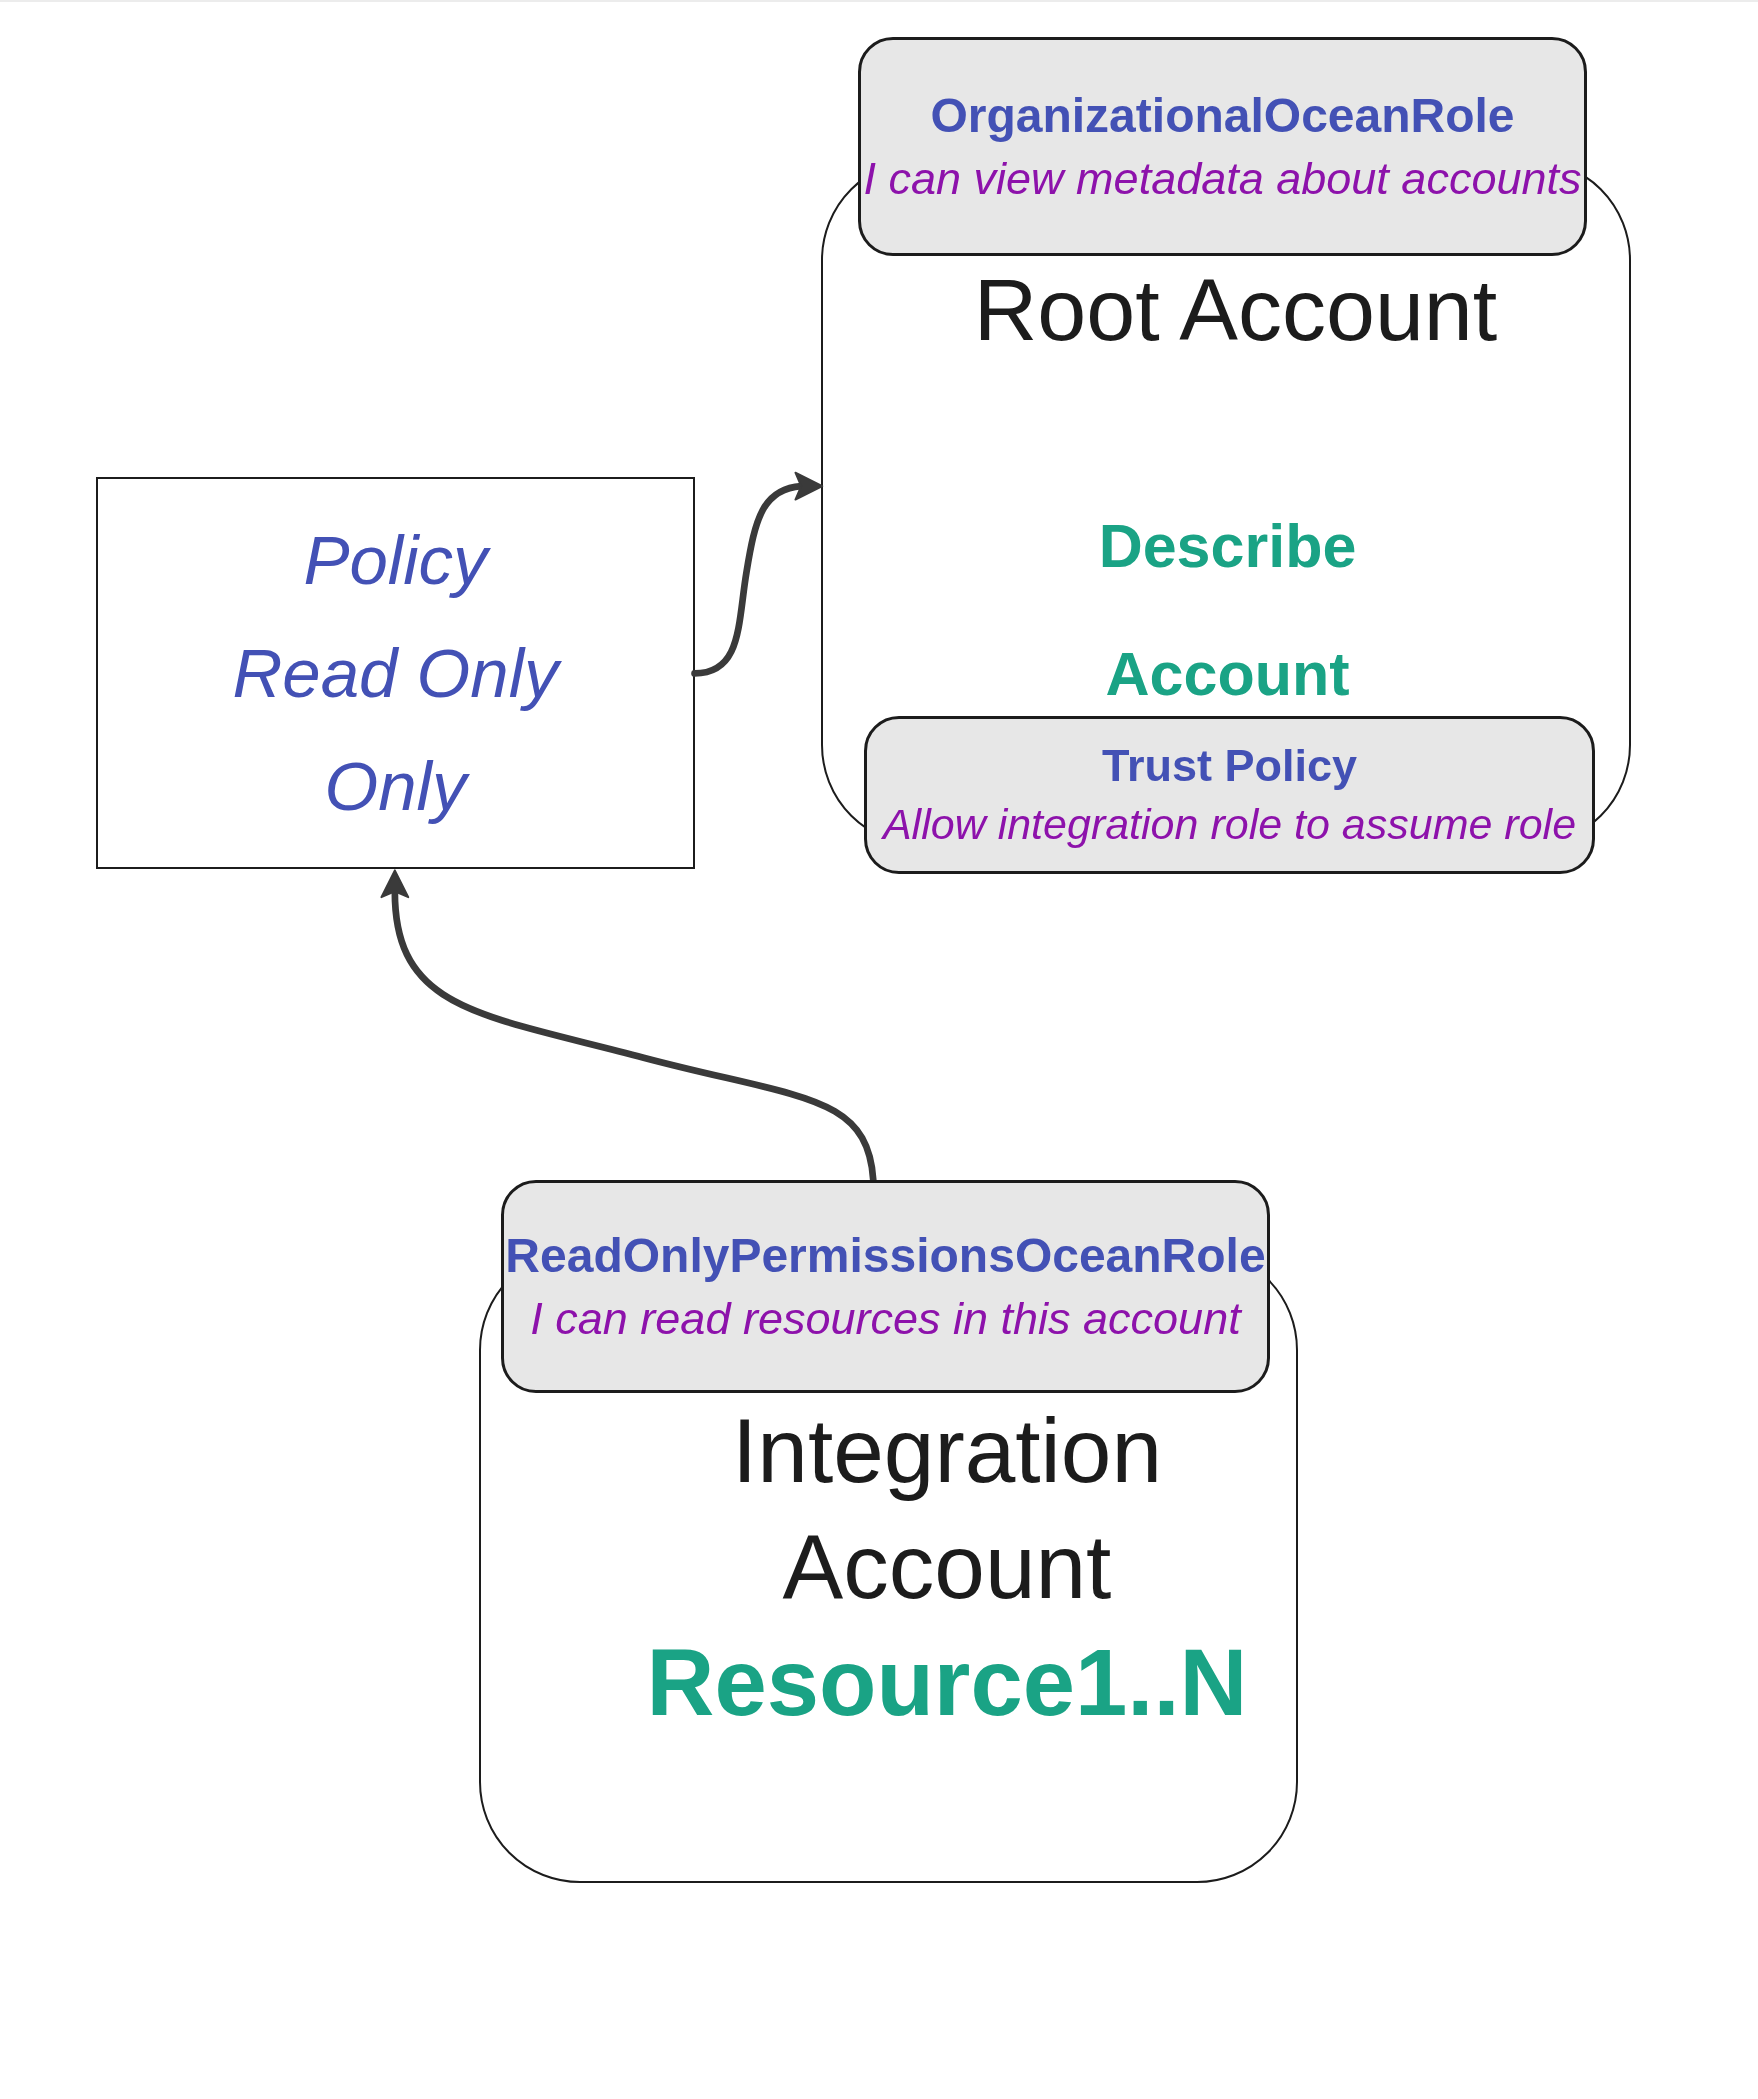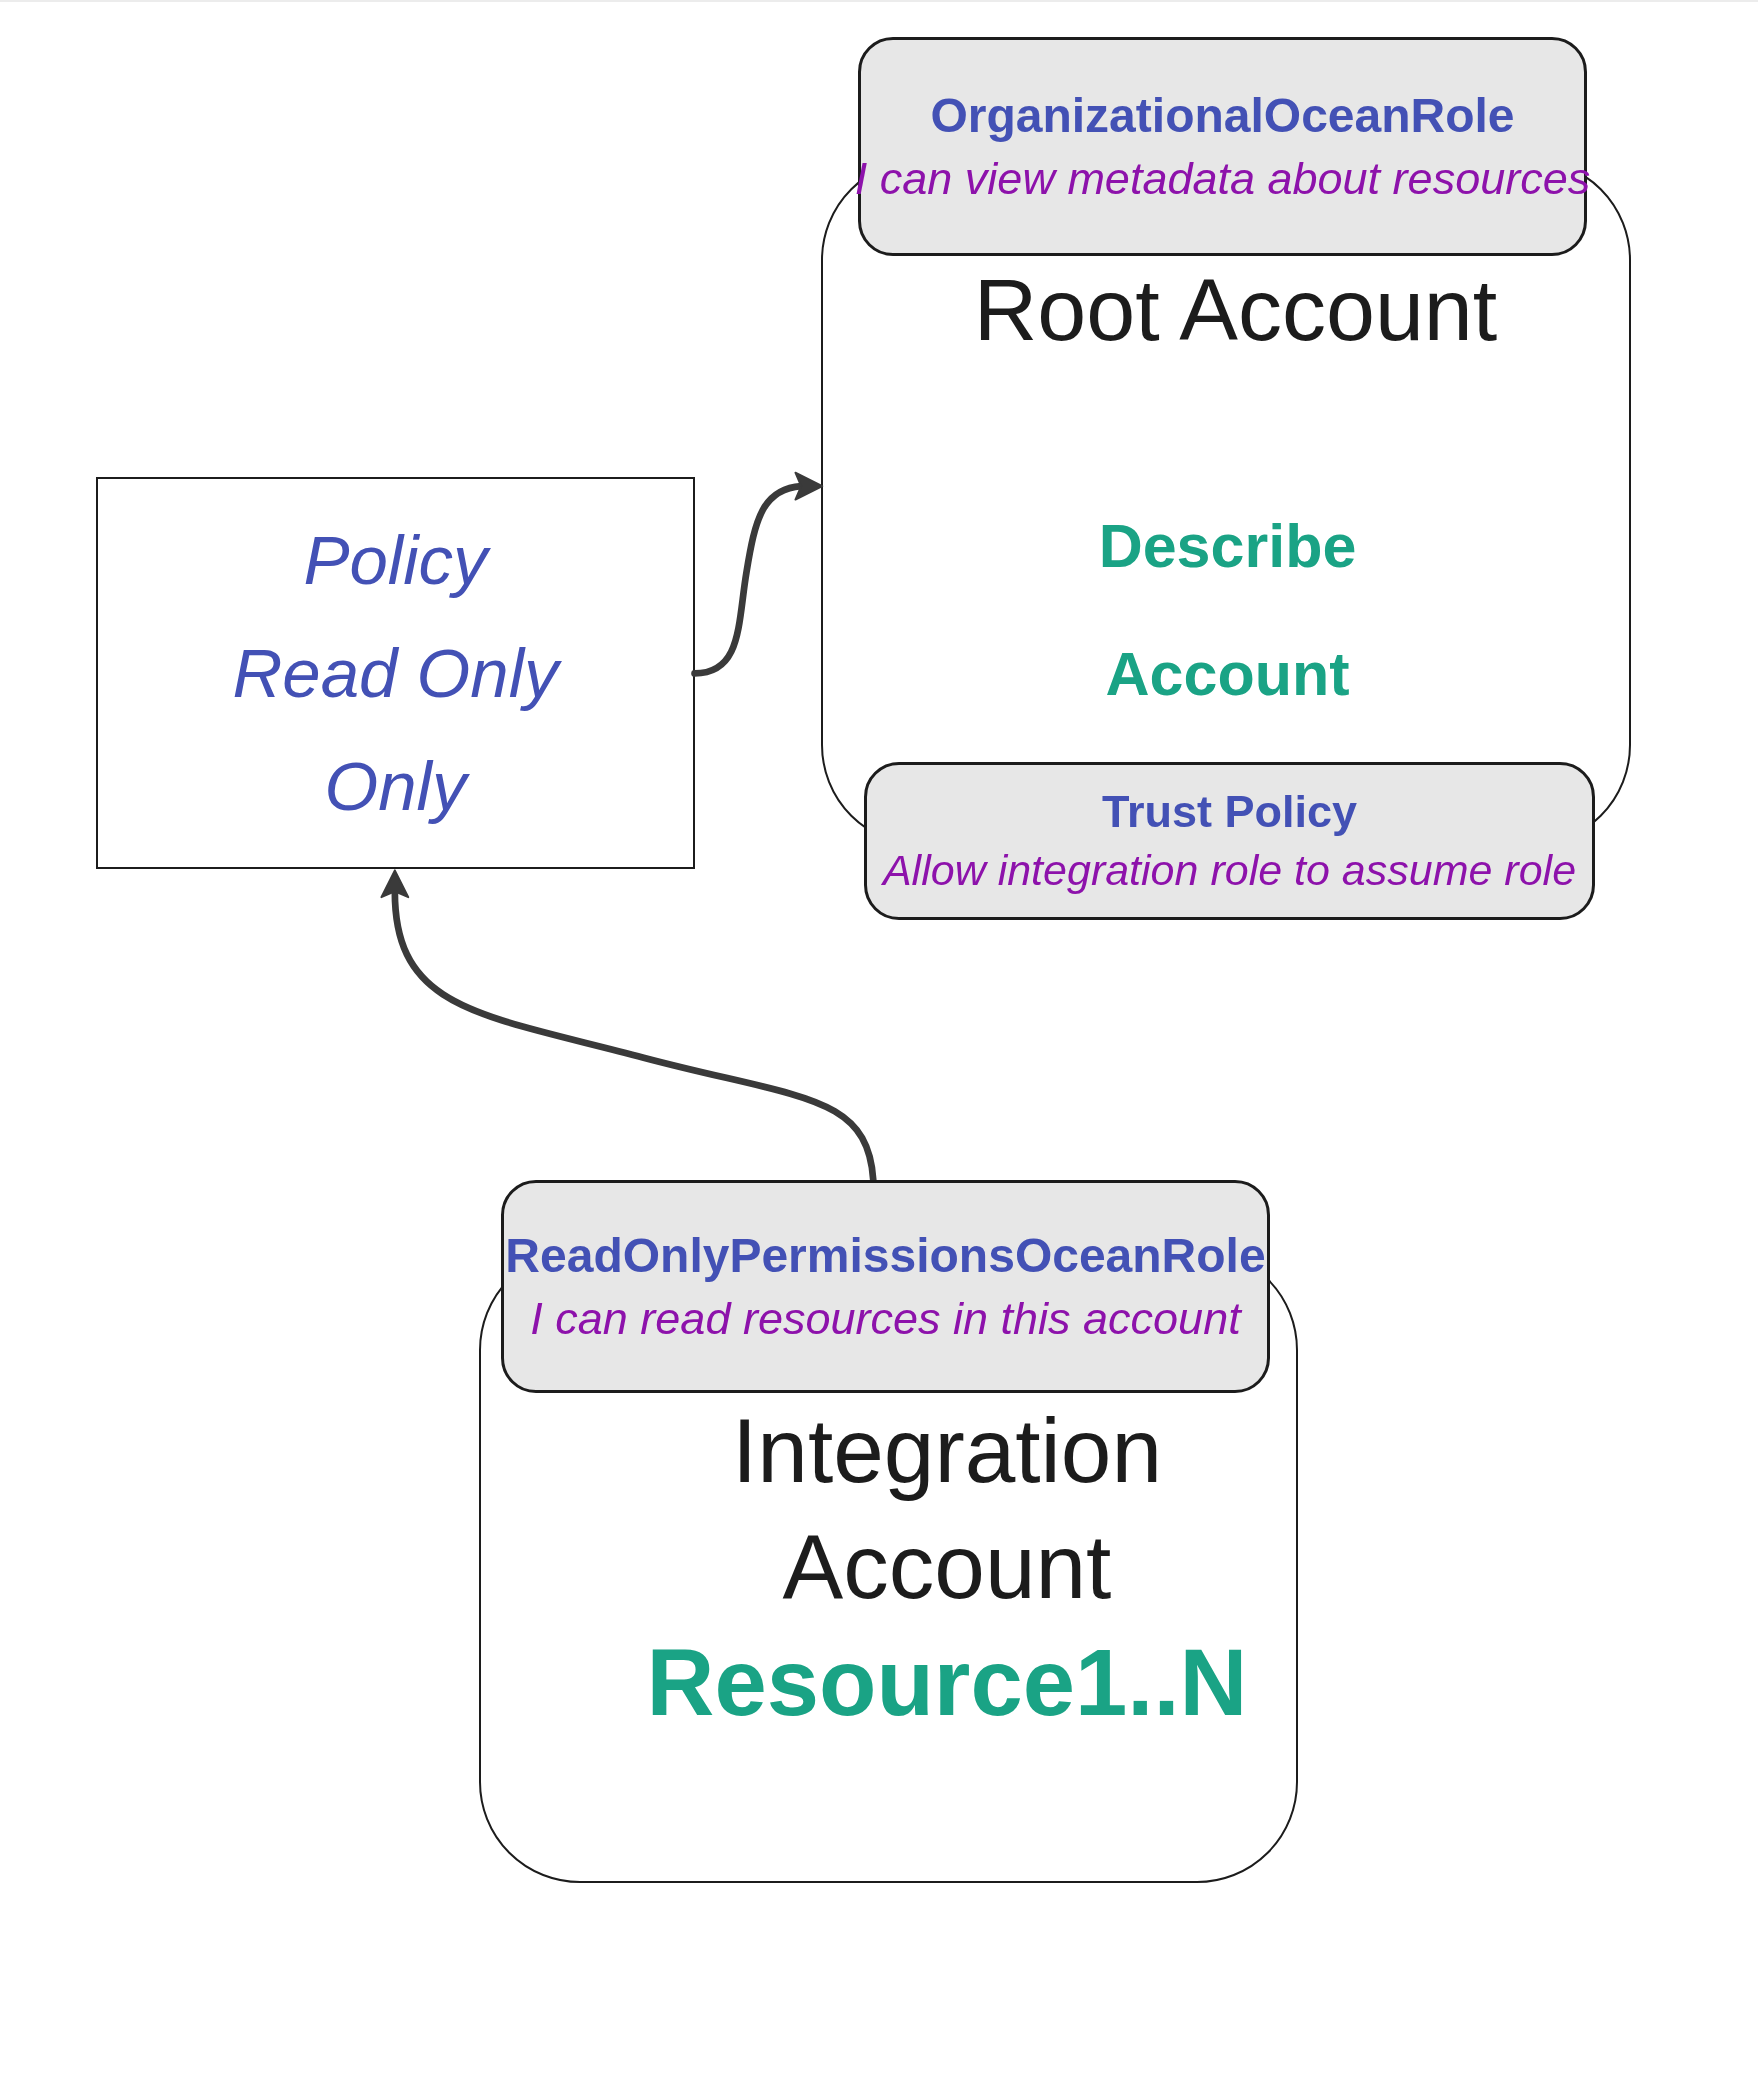"I can view metadata about" div.label-subtitle { text: resources -> accounts }
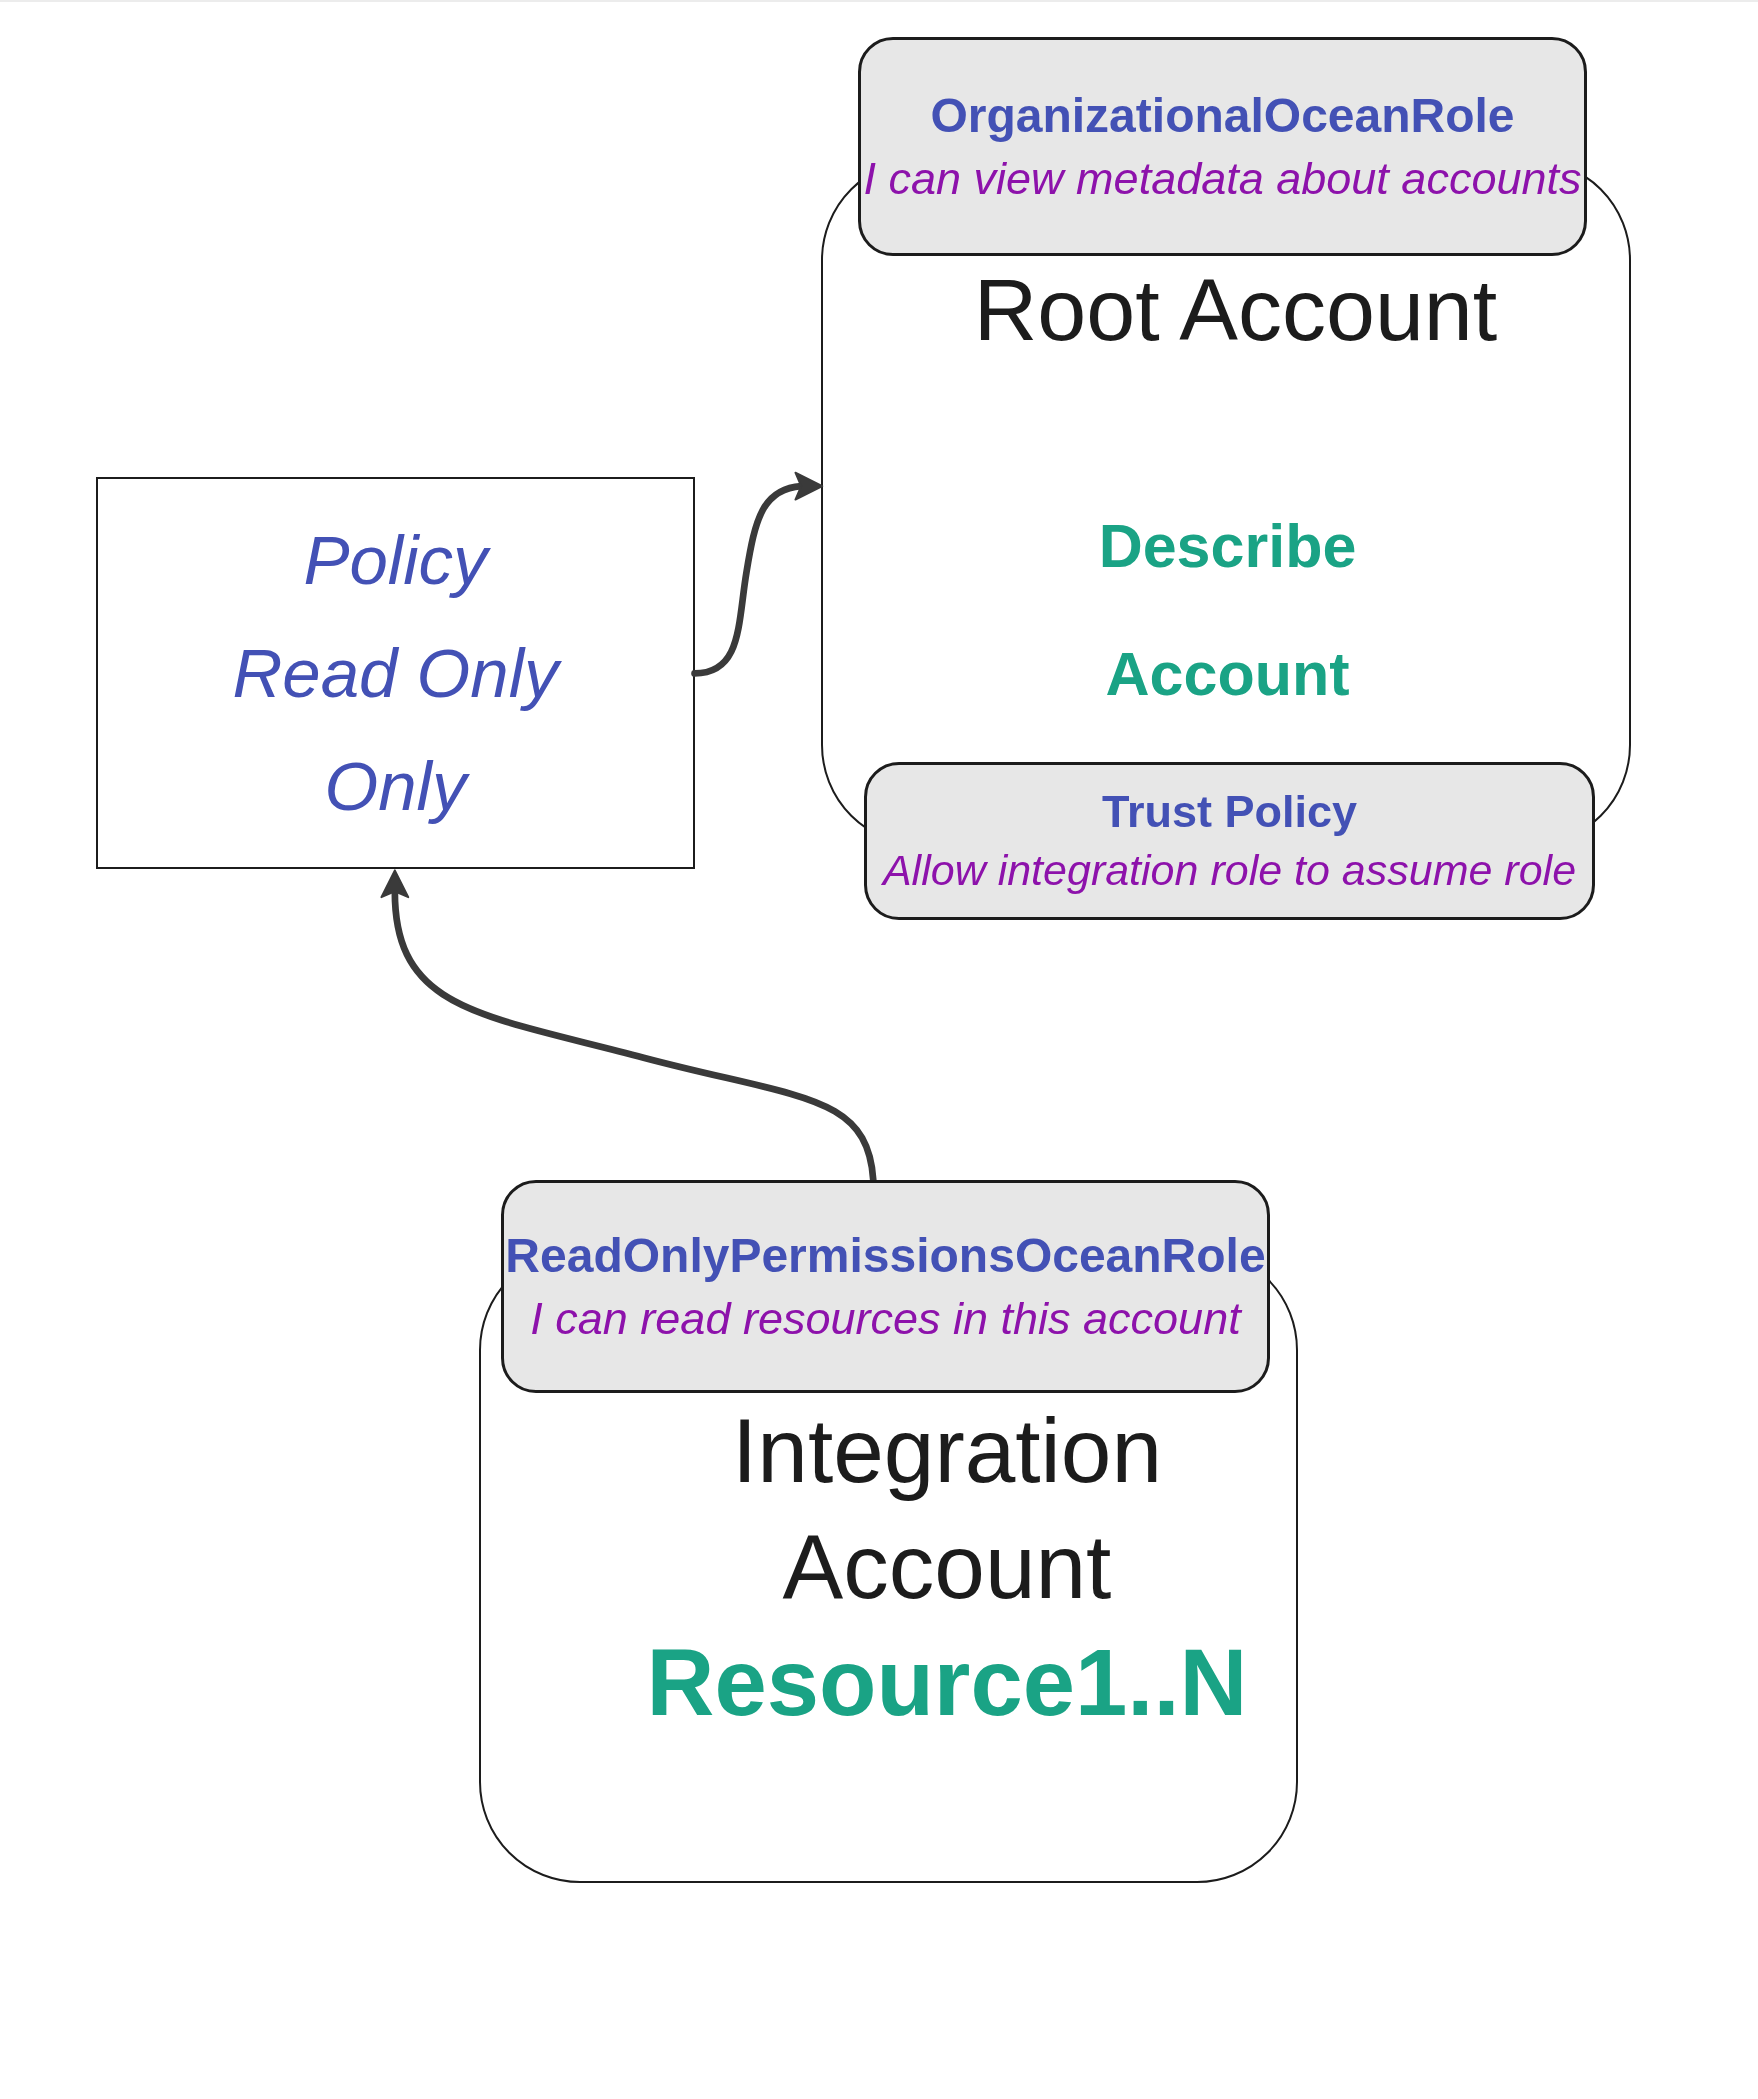"Trust Policy" #trust-label { top: 762px -> 716px }
